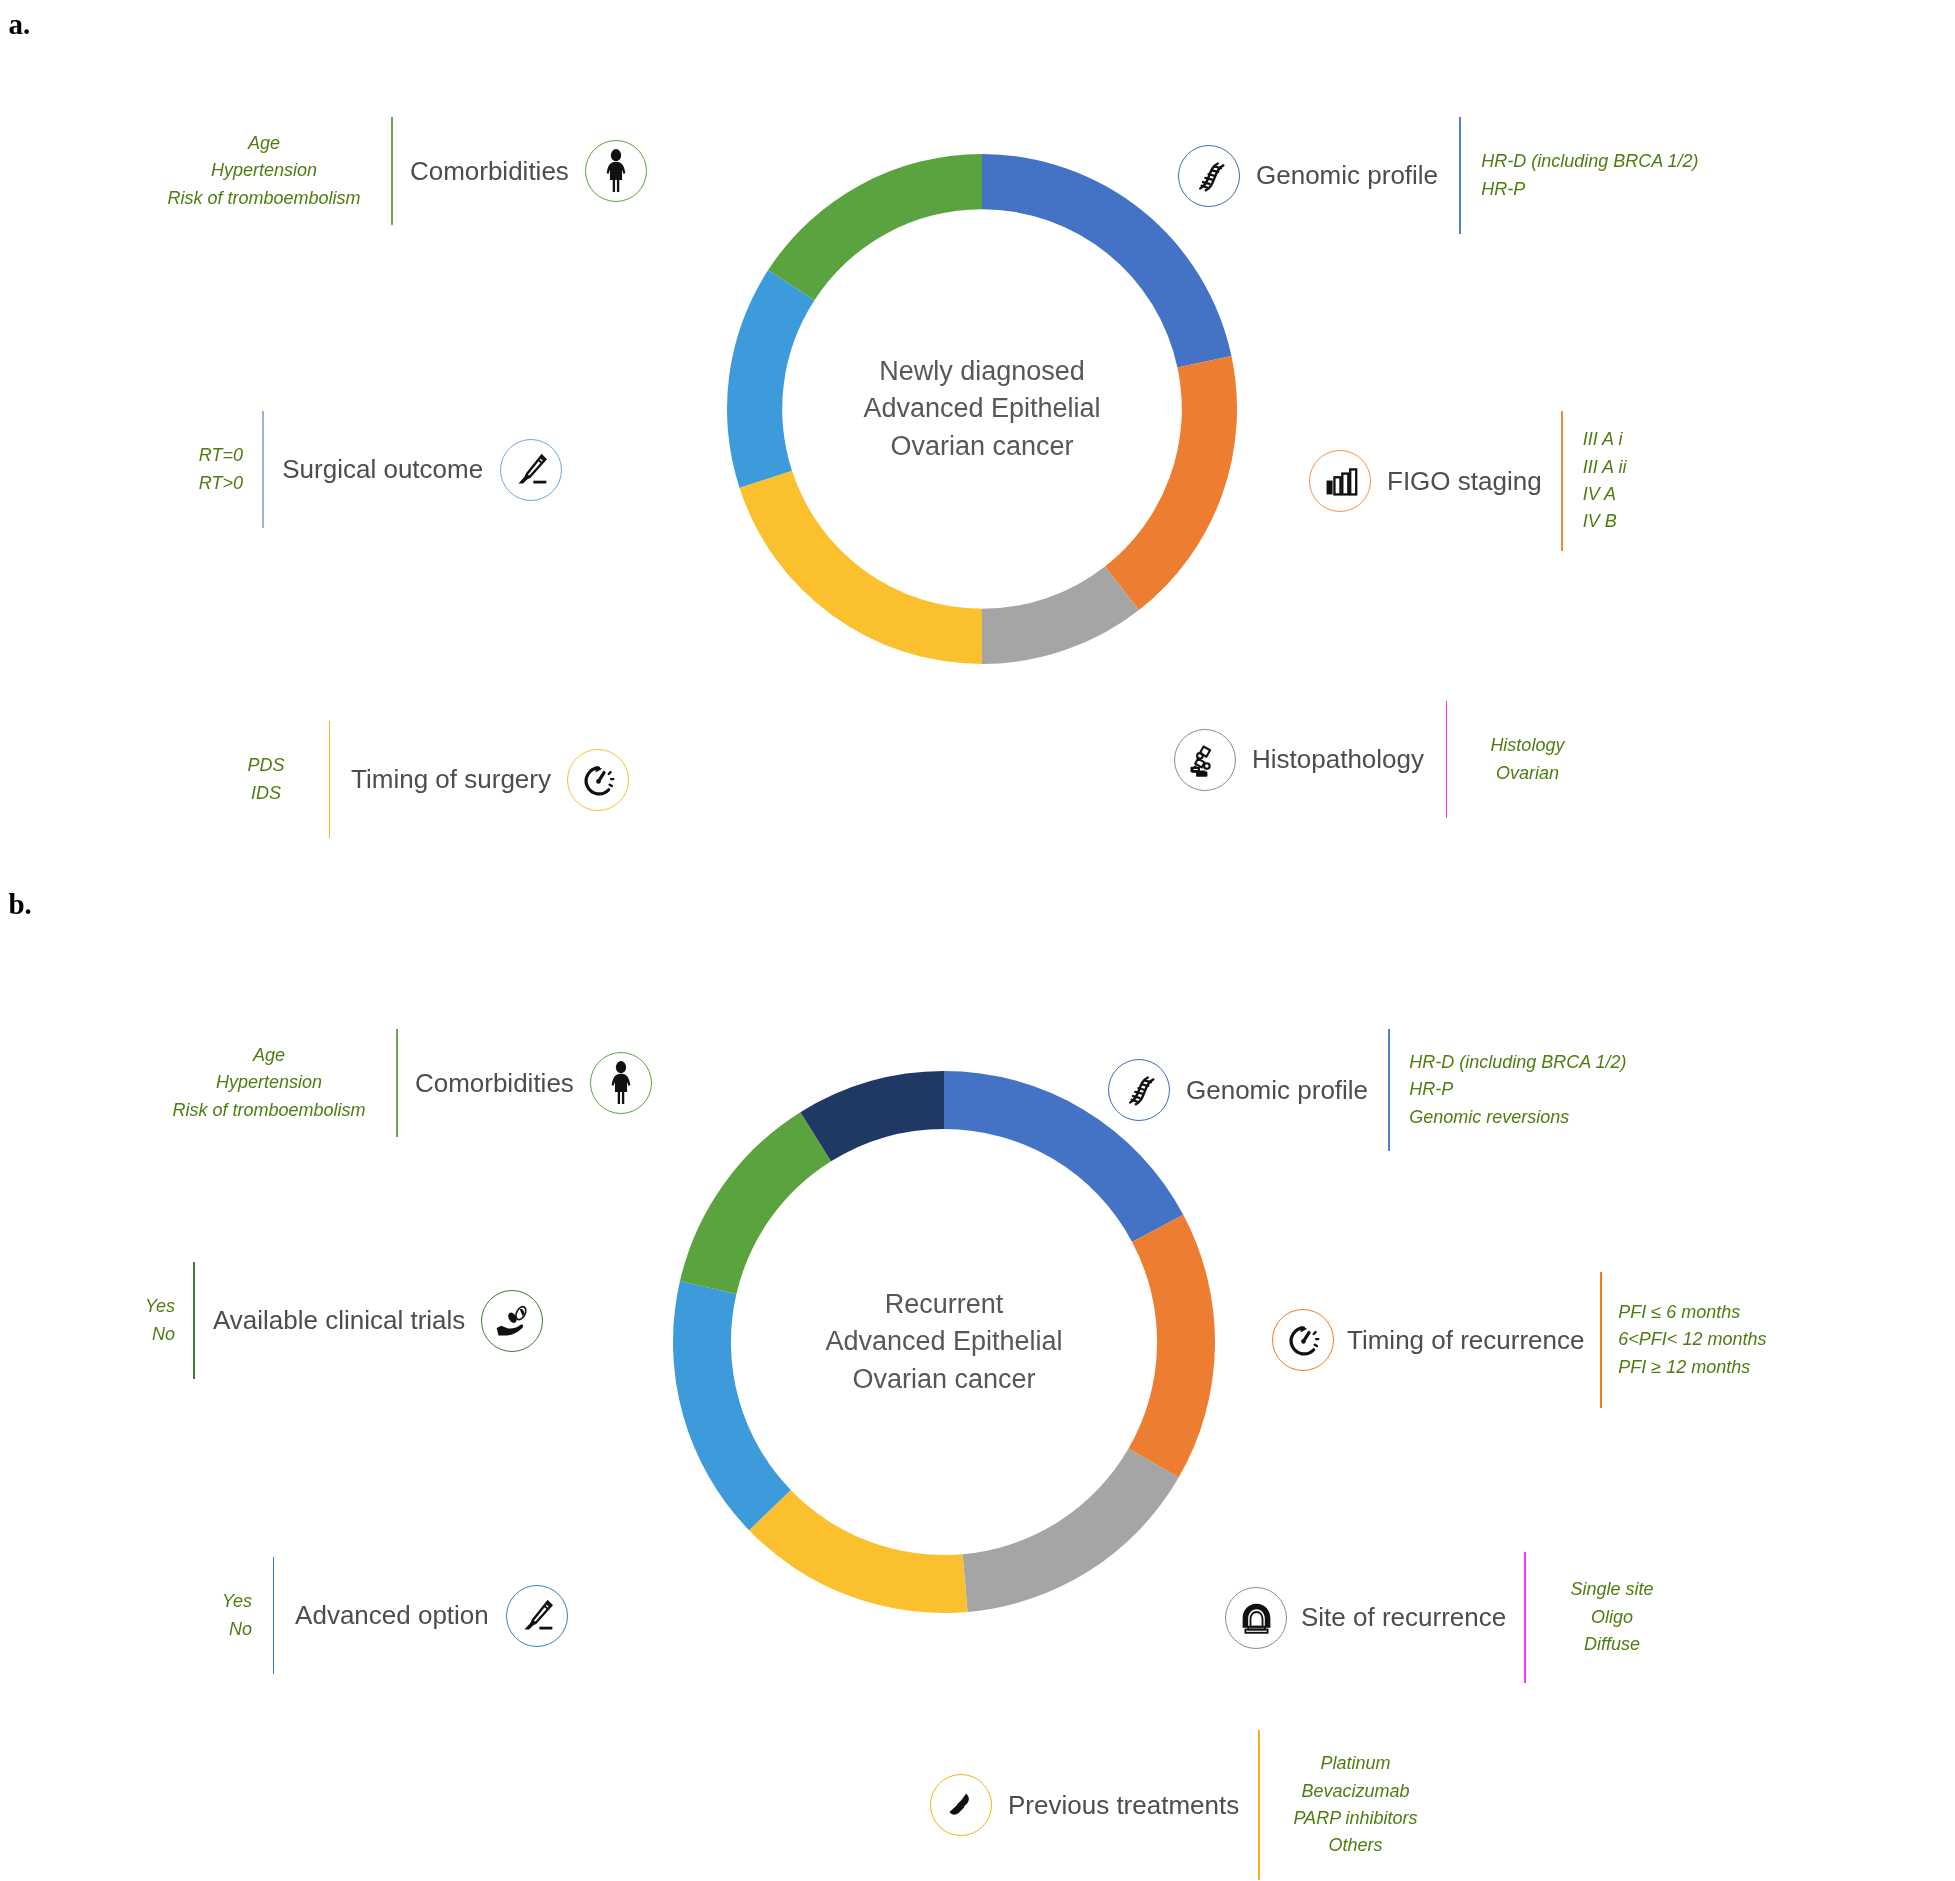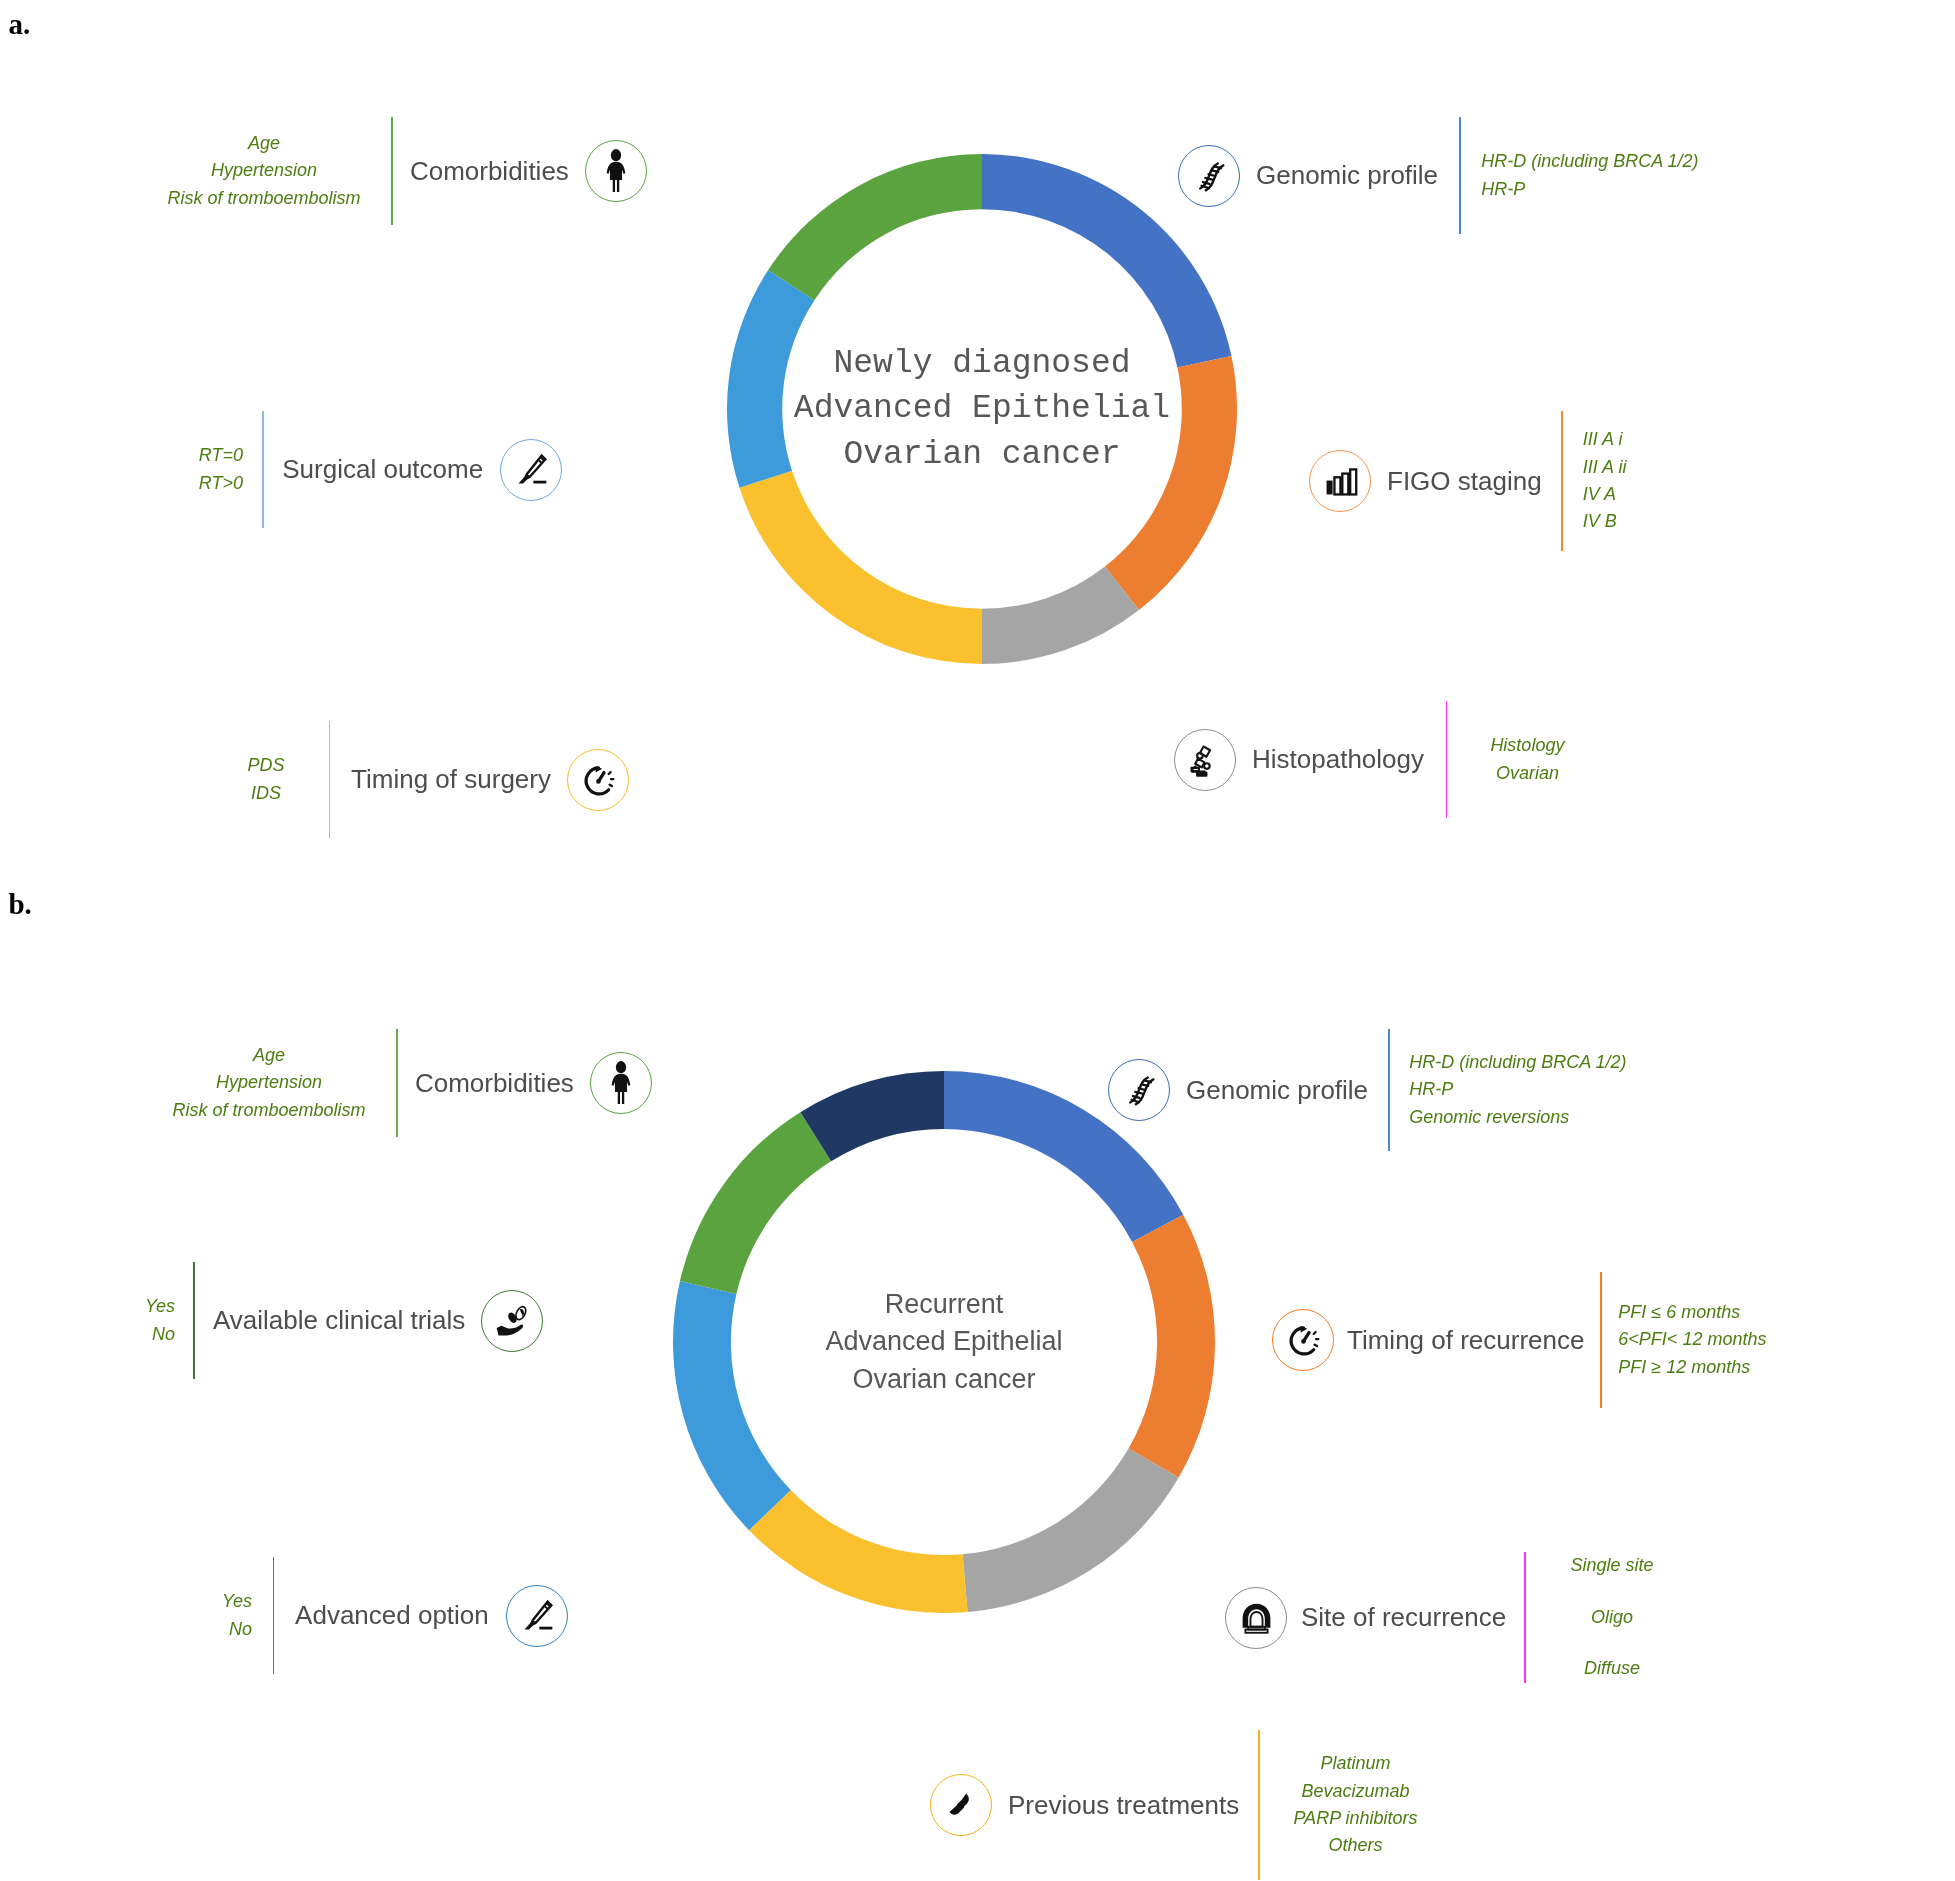"Newly diagnosed" div.donut-center { font-family: Liberation Mono, monospace -> none; font-size: 33px -> 27px }
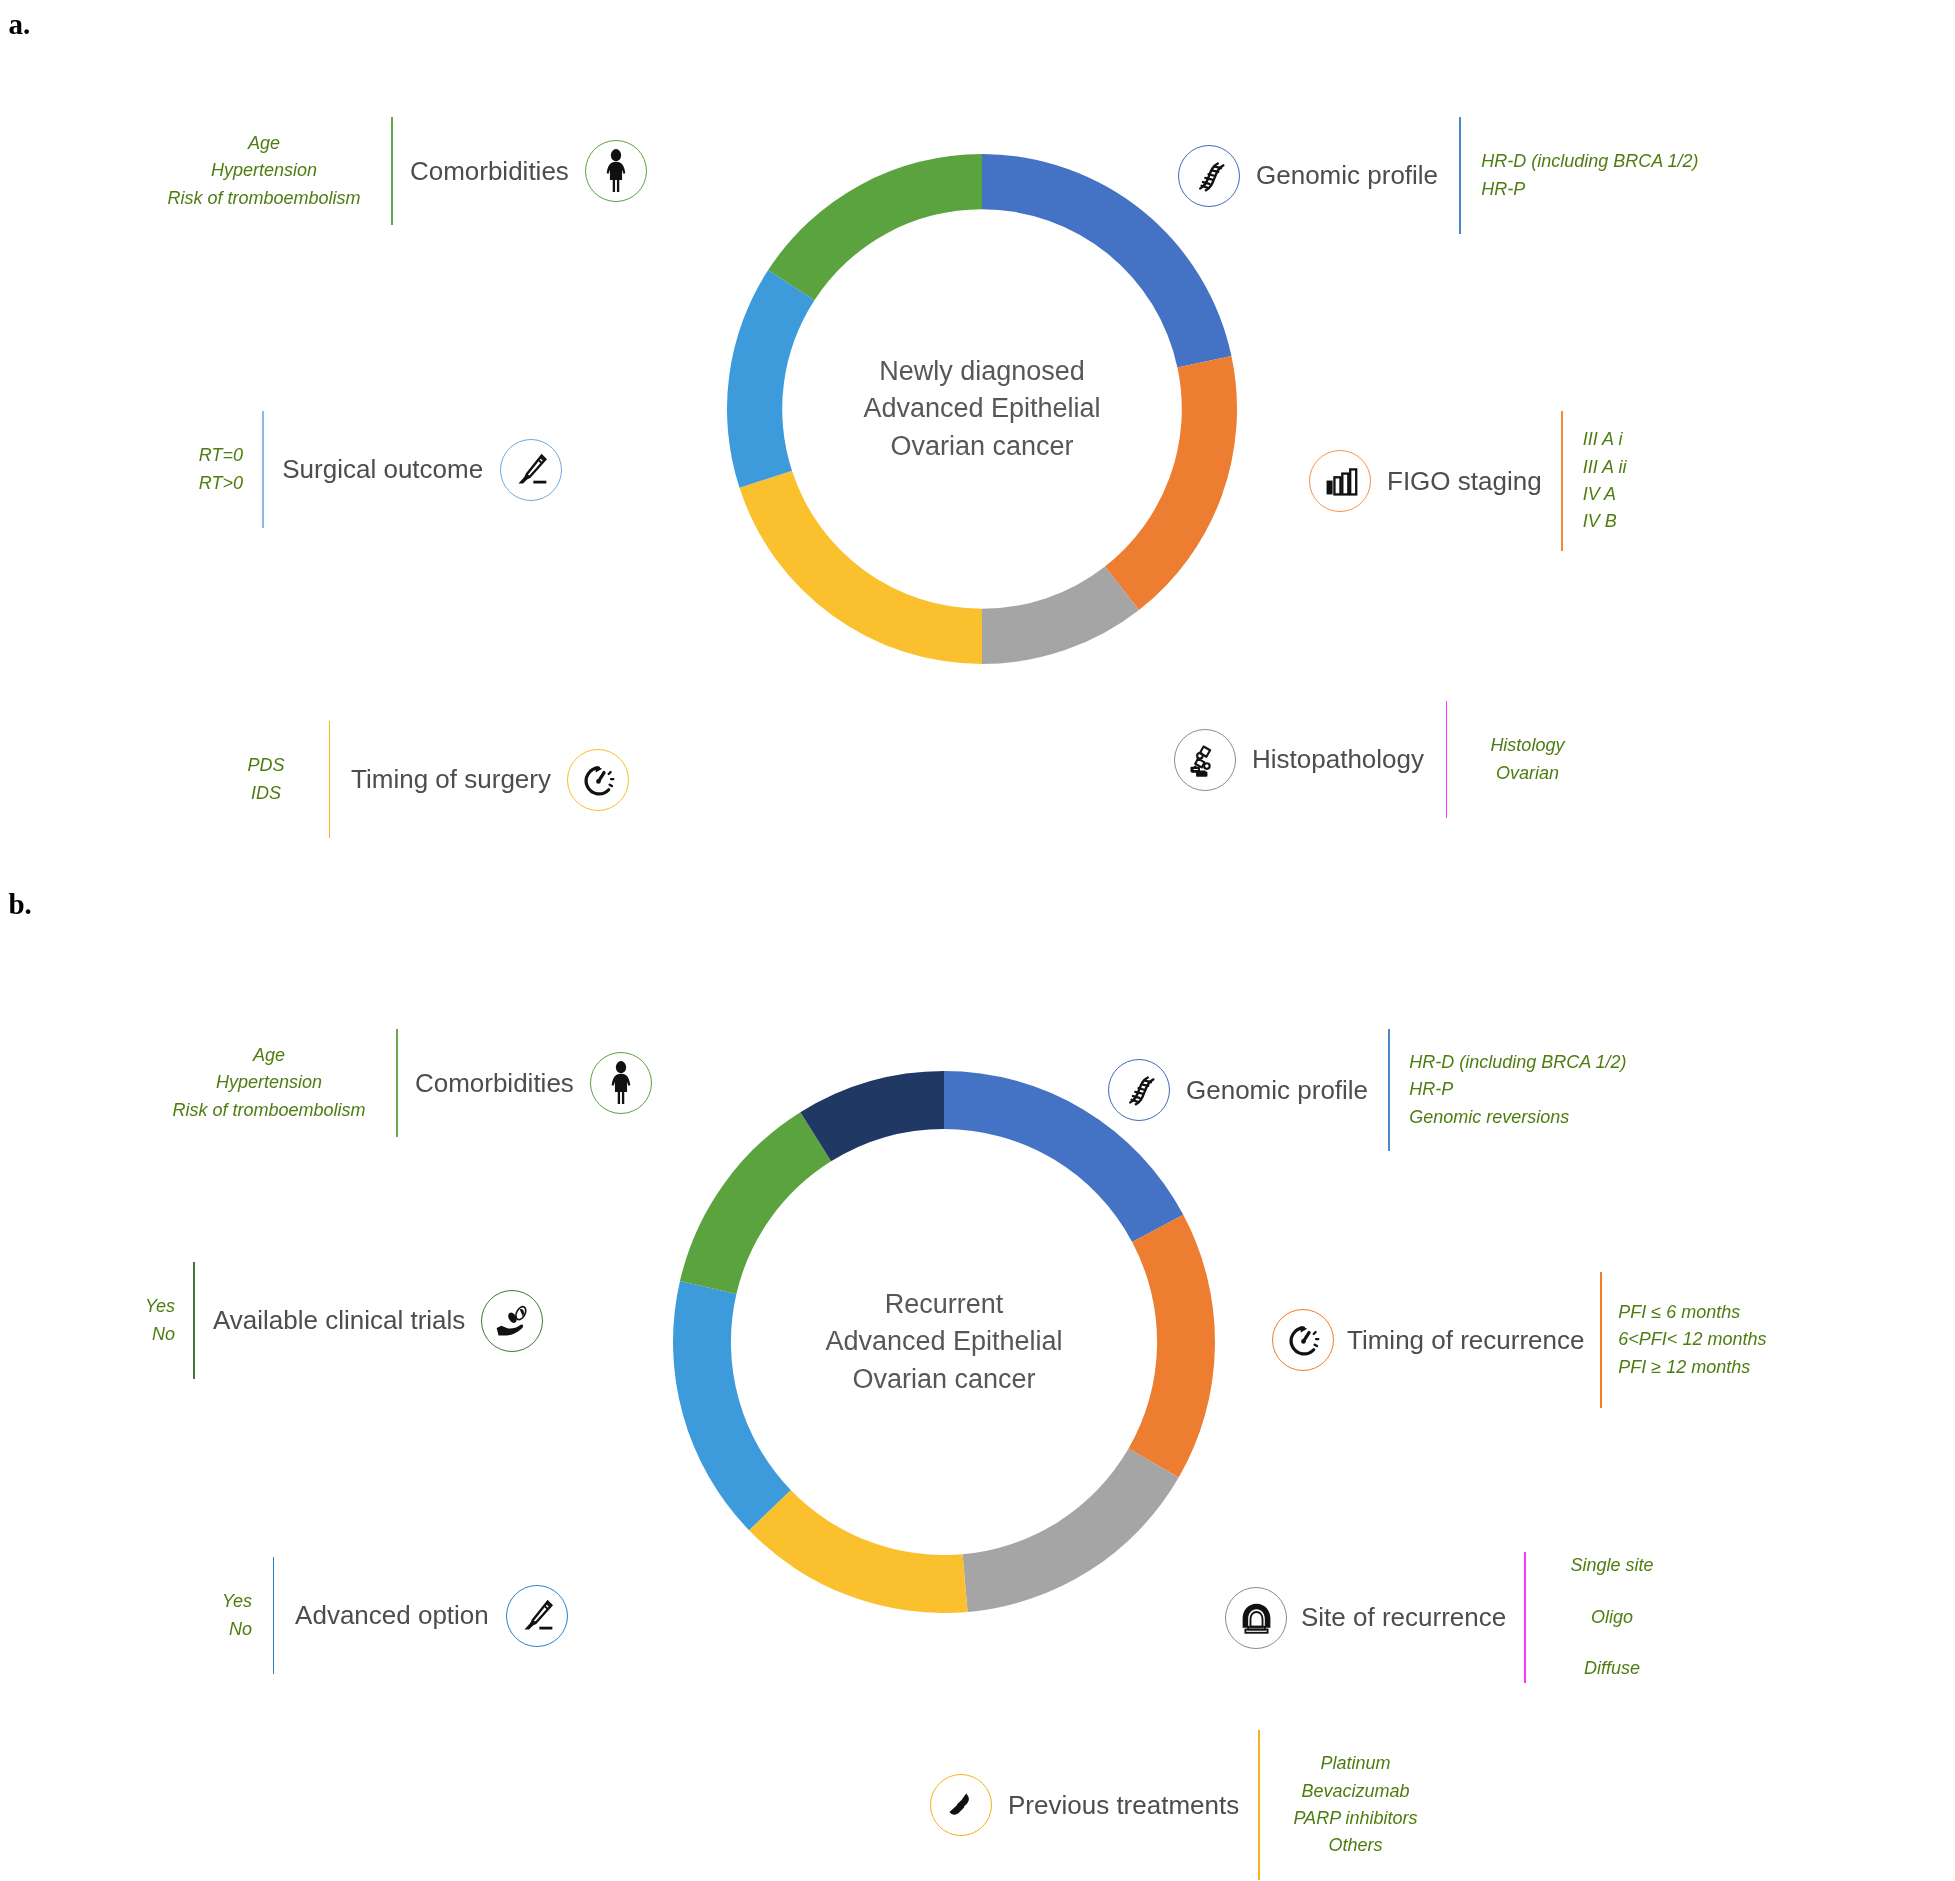"Single site" div.sublist { gap: 24px -> none }
